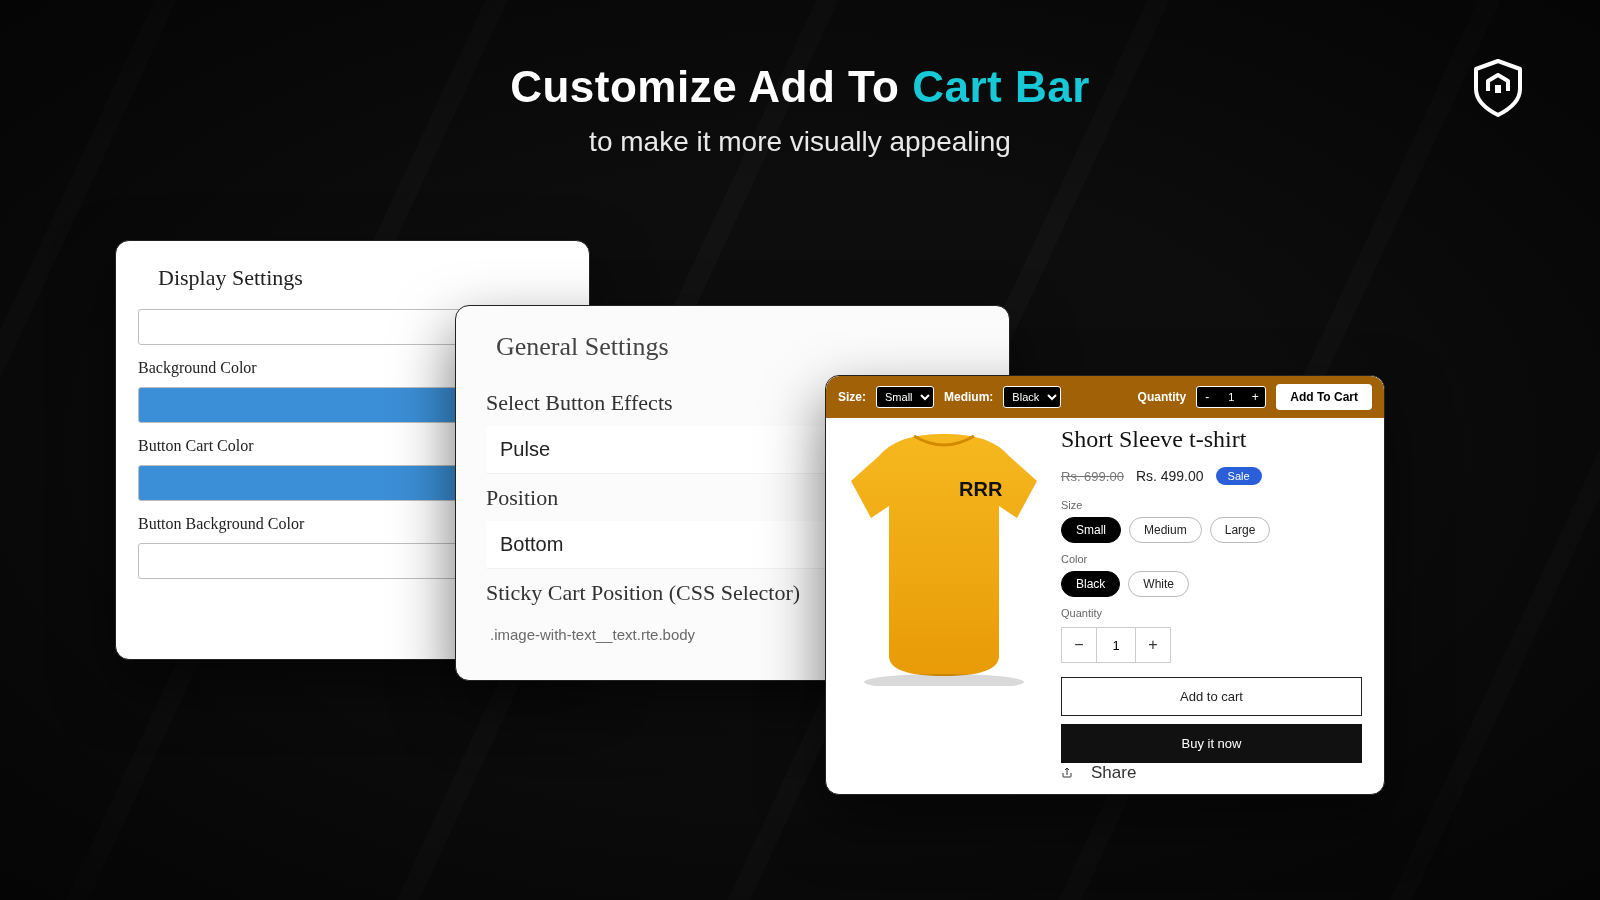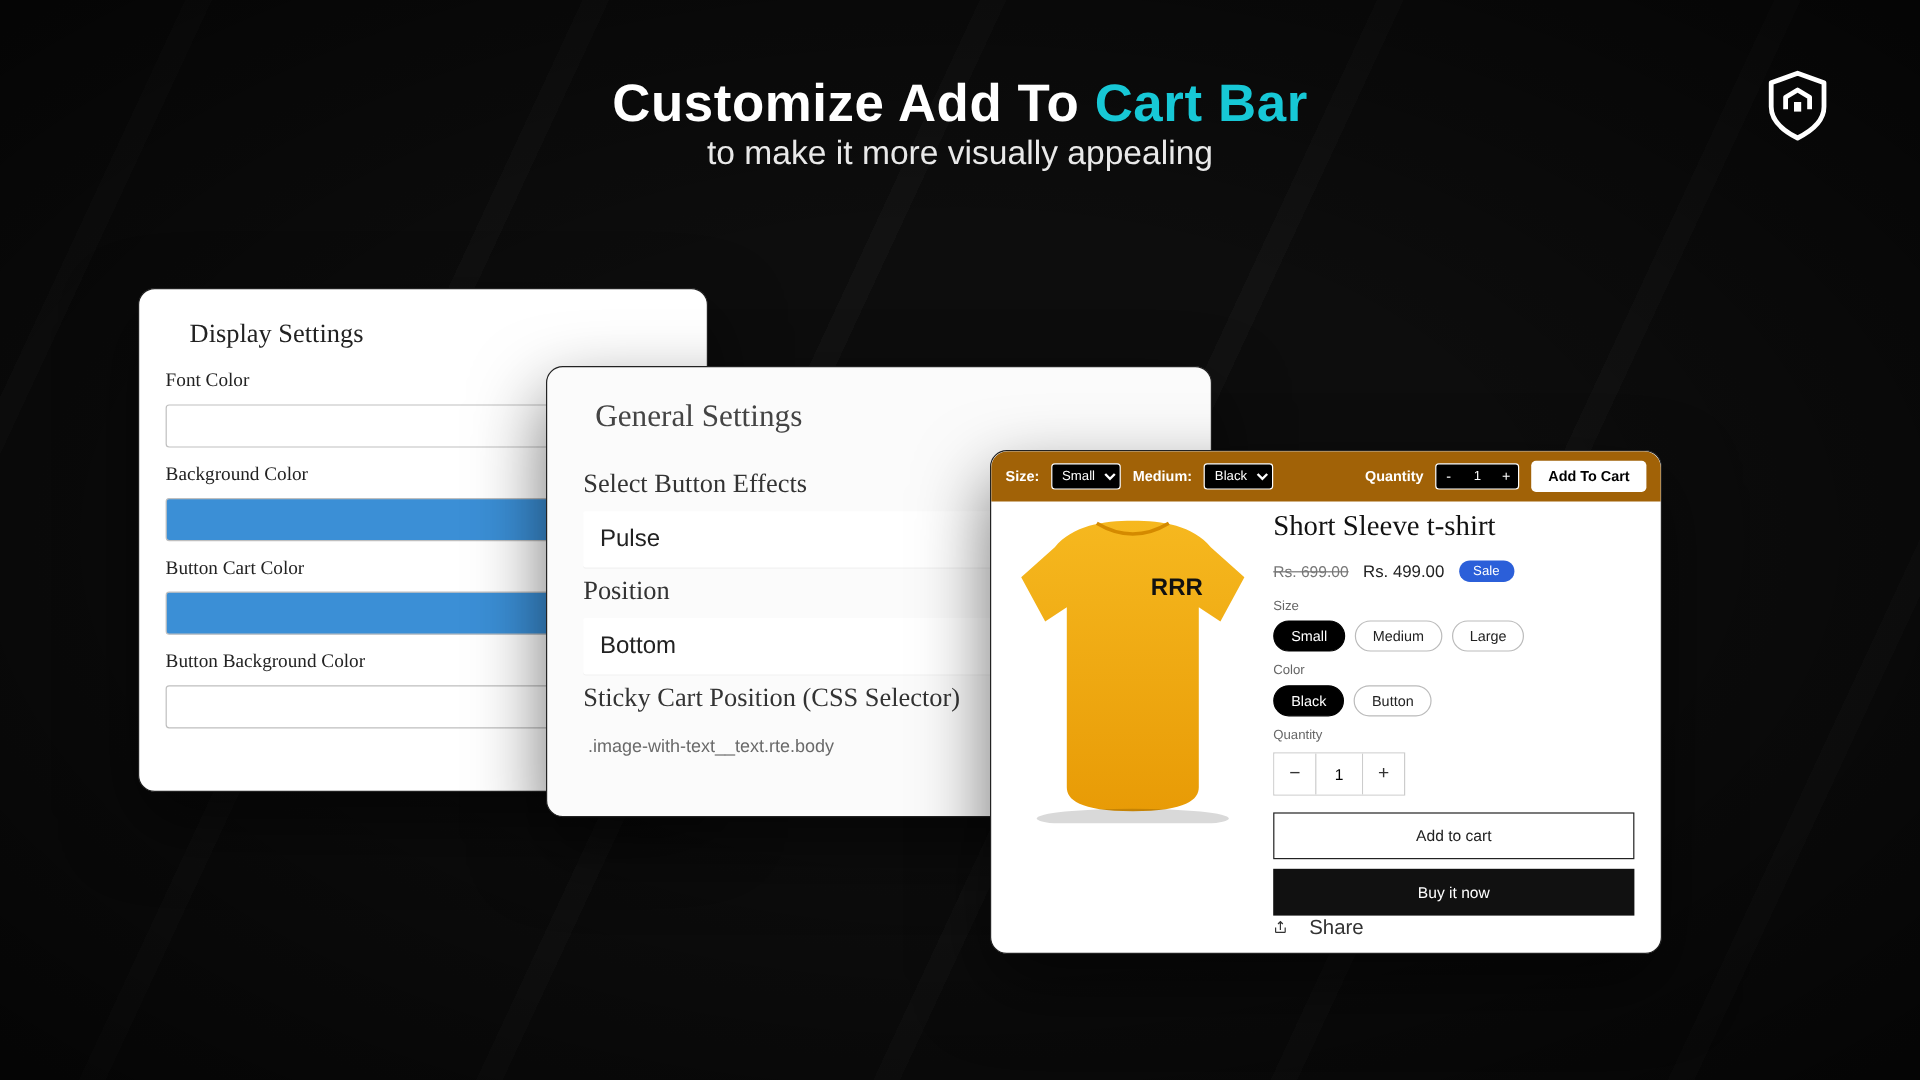"to make it more visually" .headline p { margin-top: none -> 14px }
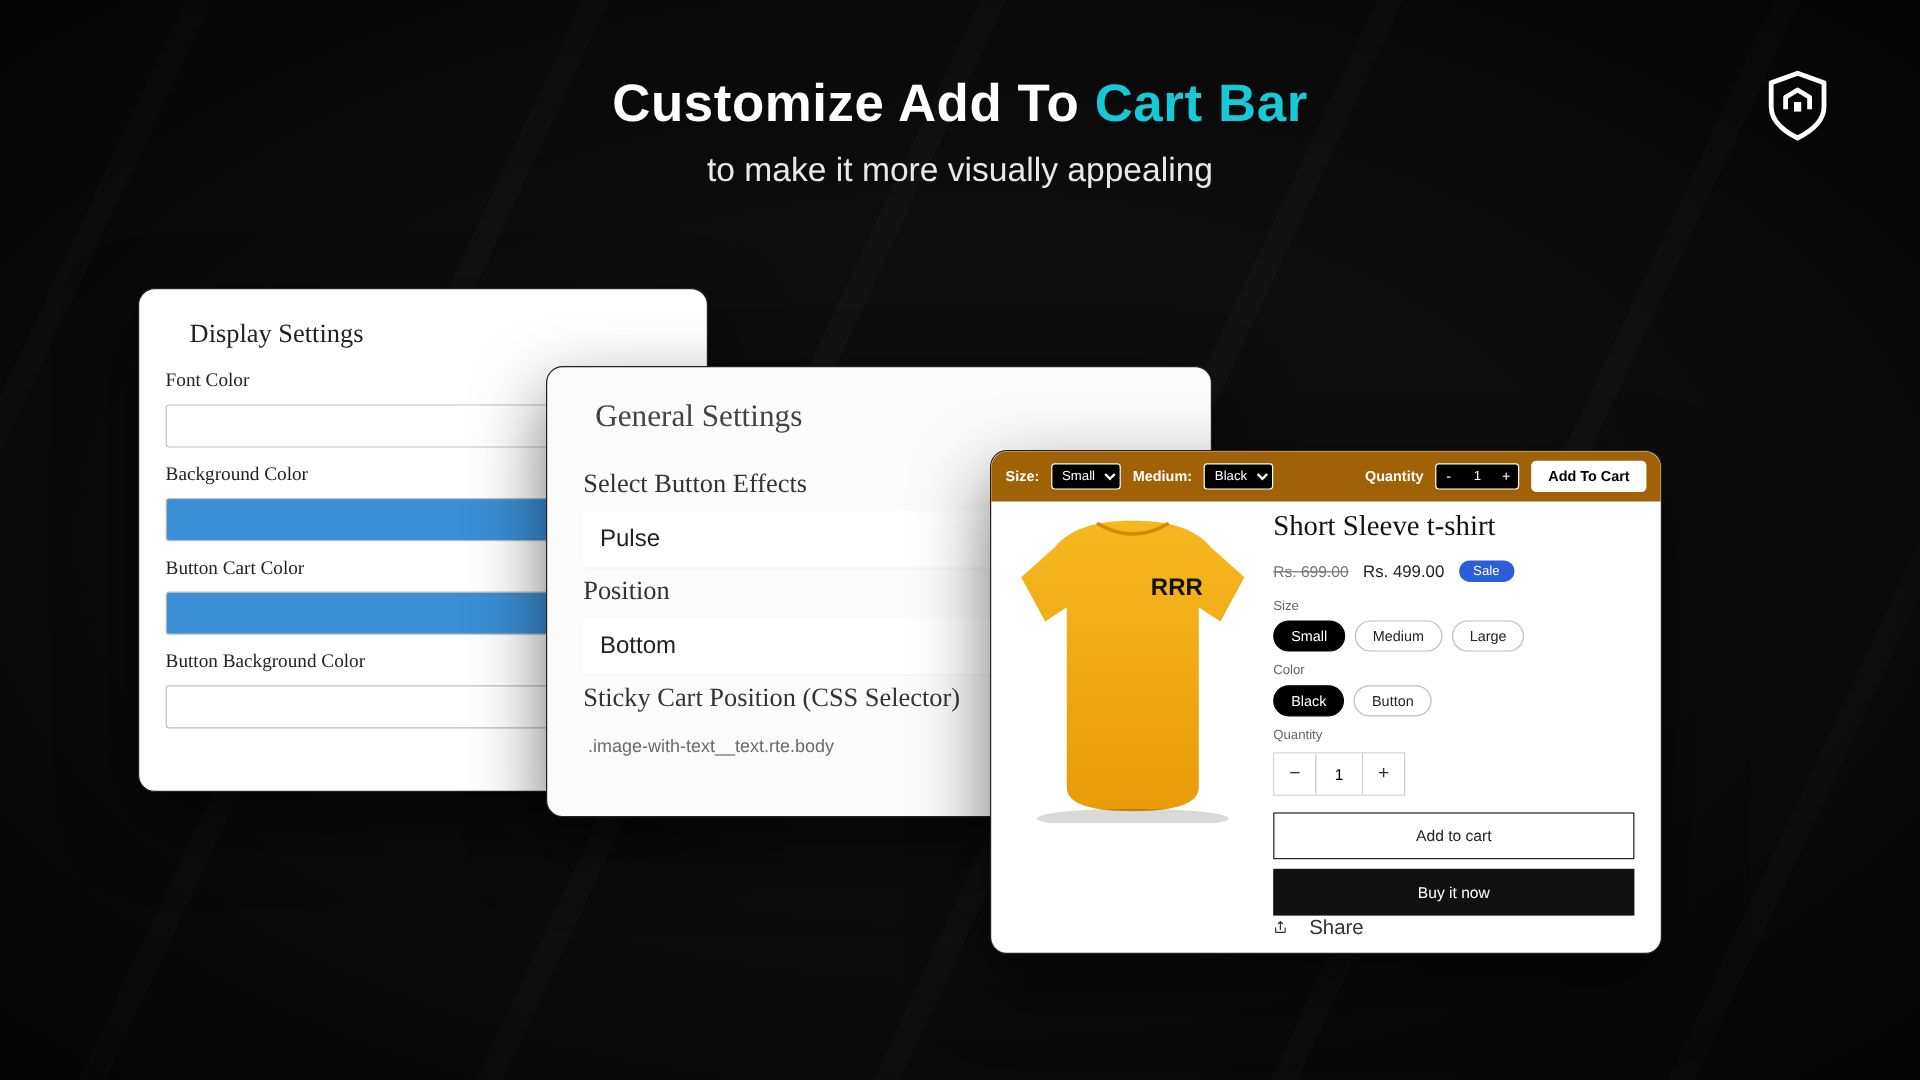"Font Color" div.field-label { html: <div>Font Color</div> -> none }
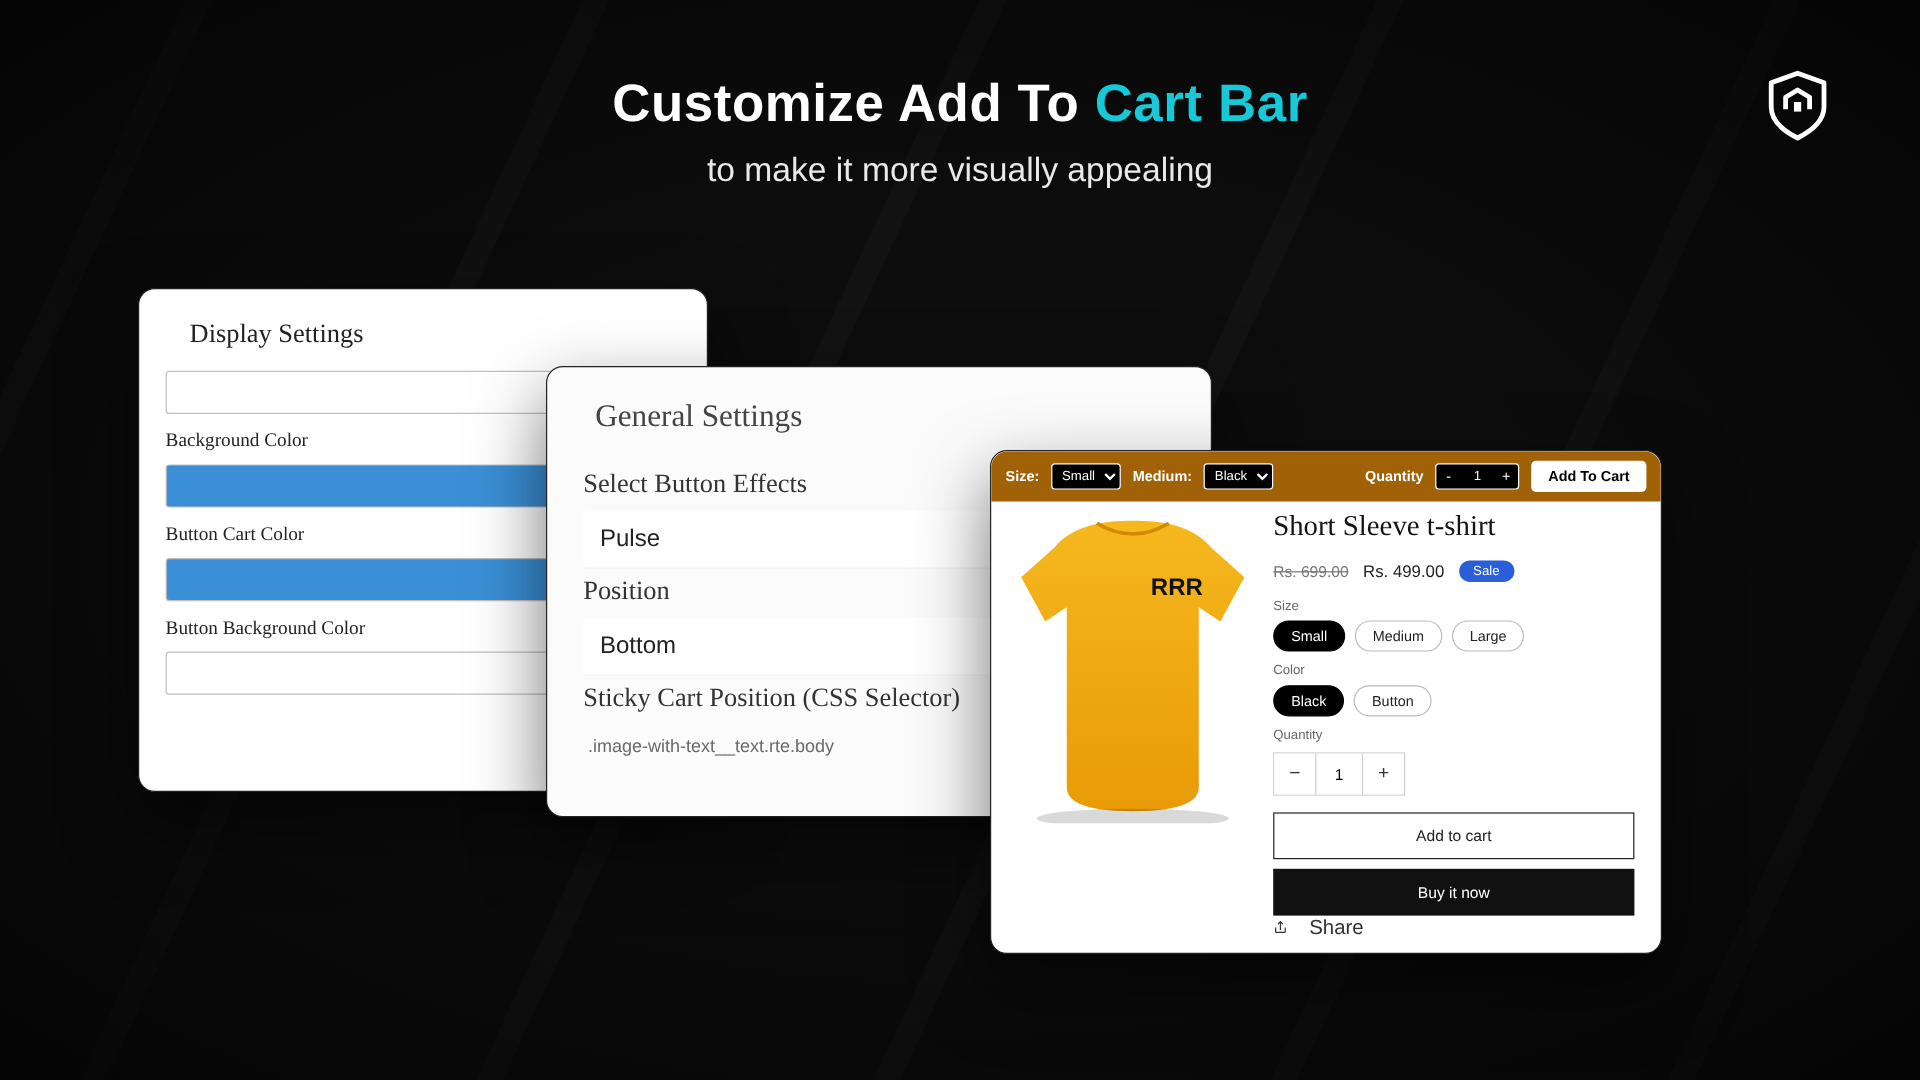"Select Button Effects" .card-general .section-label { margin: 0 0 10px -> 12px 0 10px }
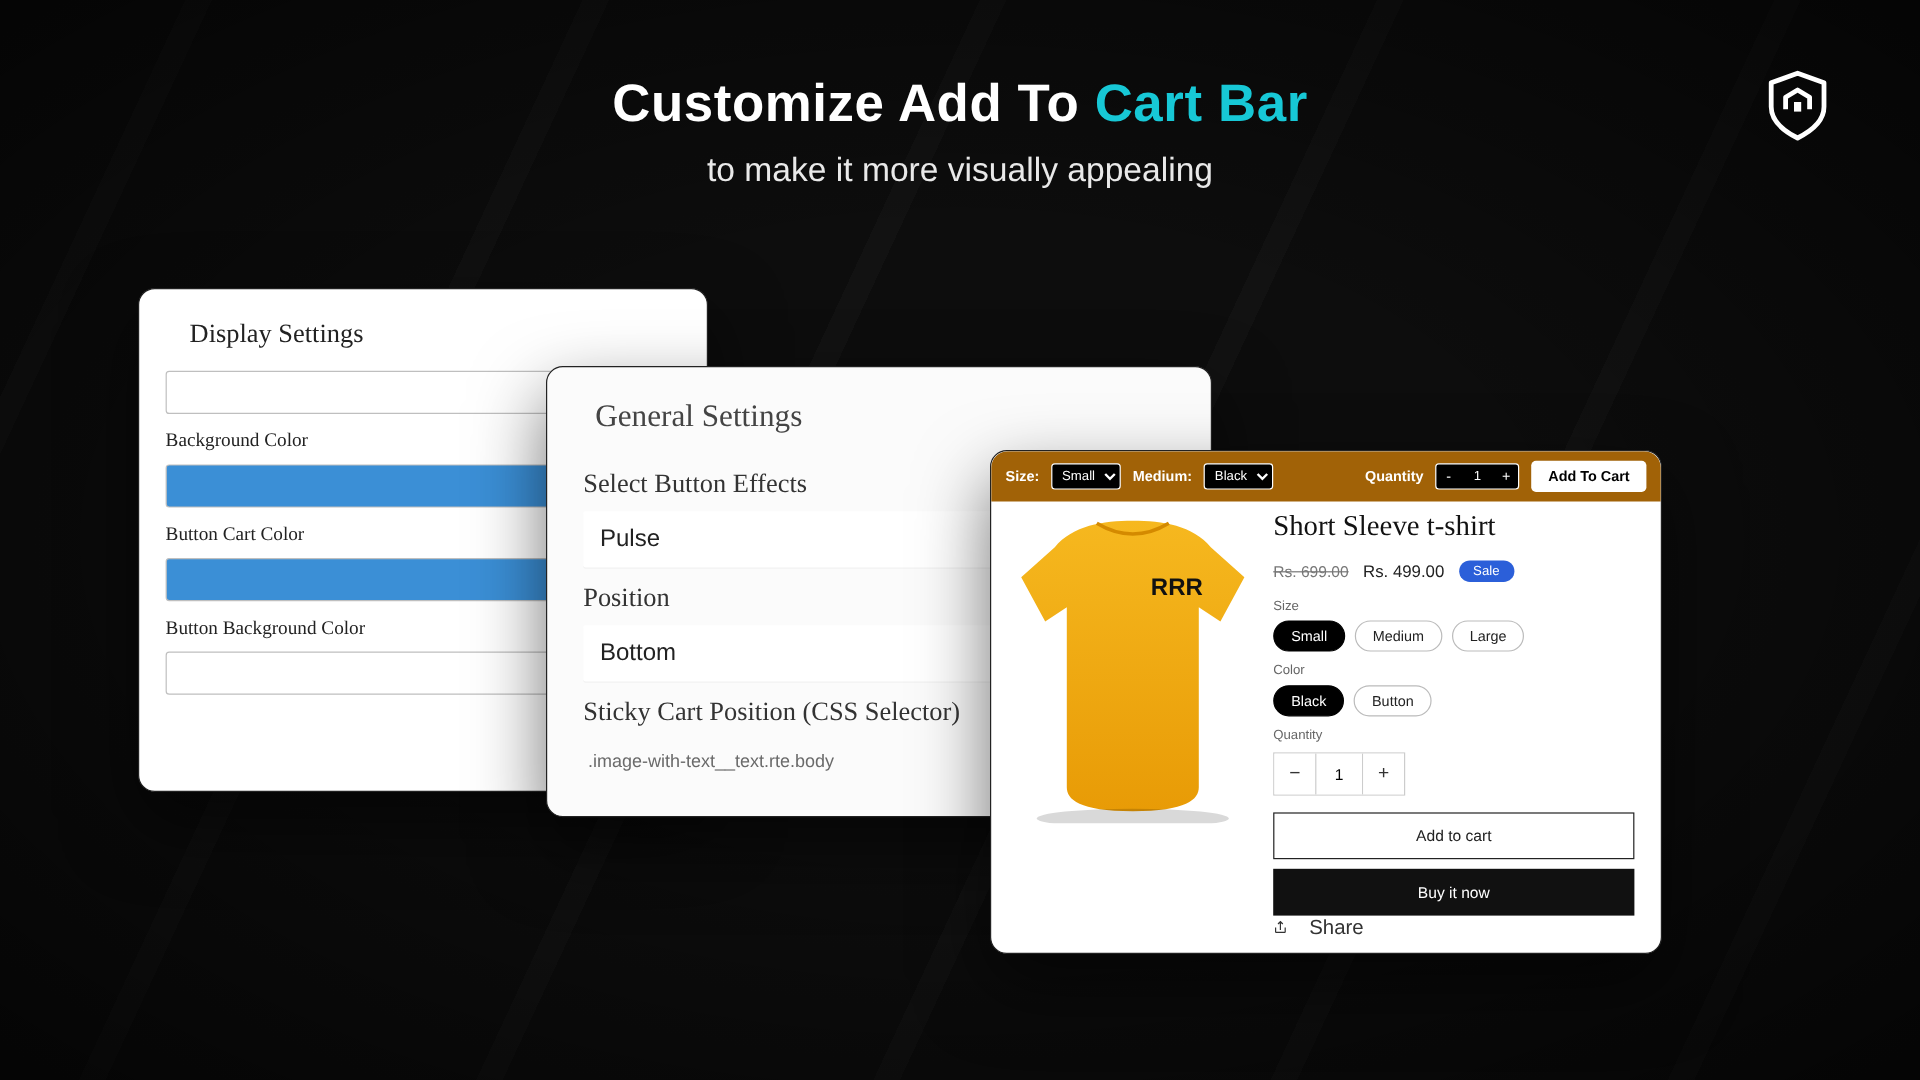"Button" span.pill { text: Button -> White }
